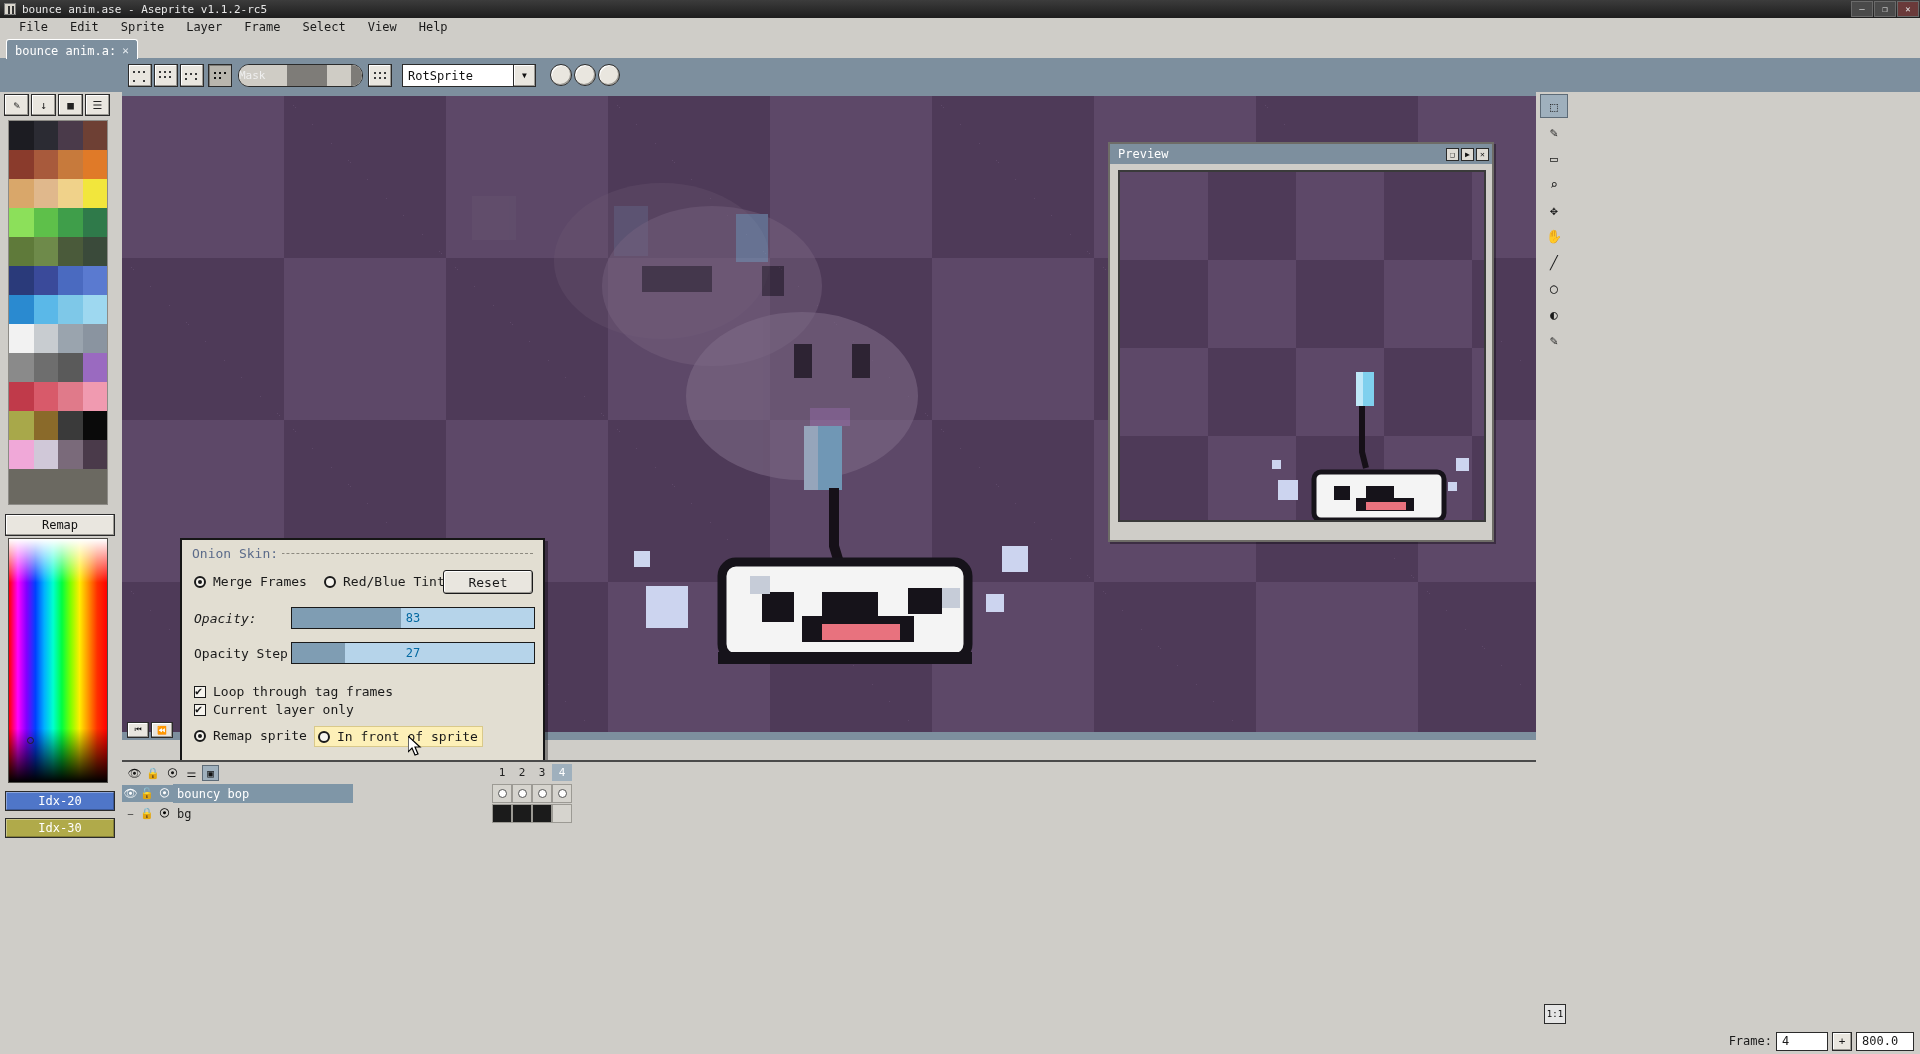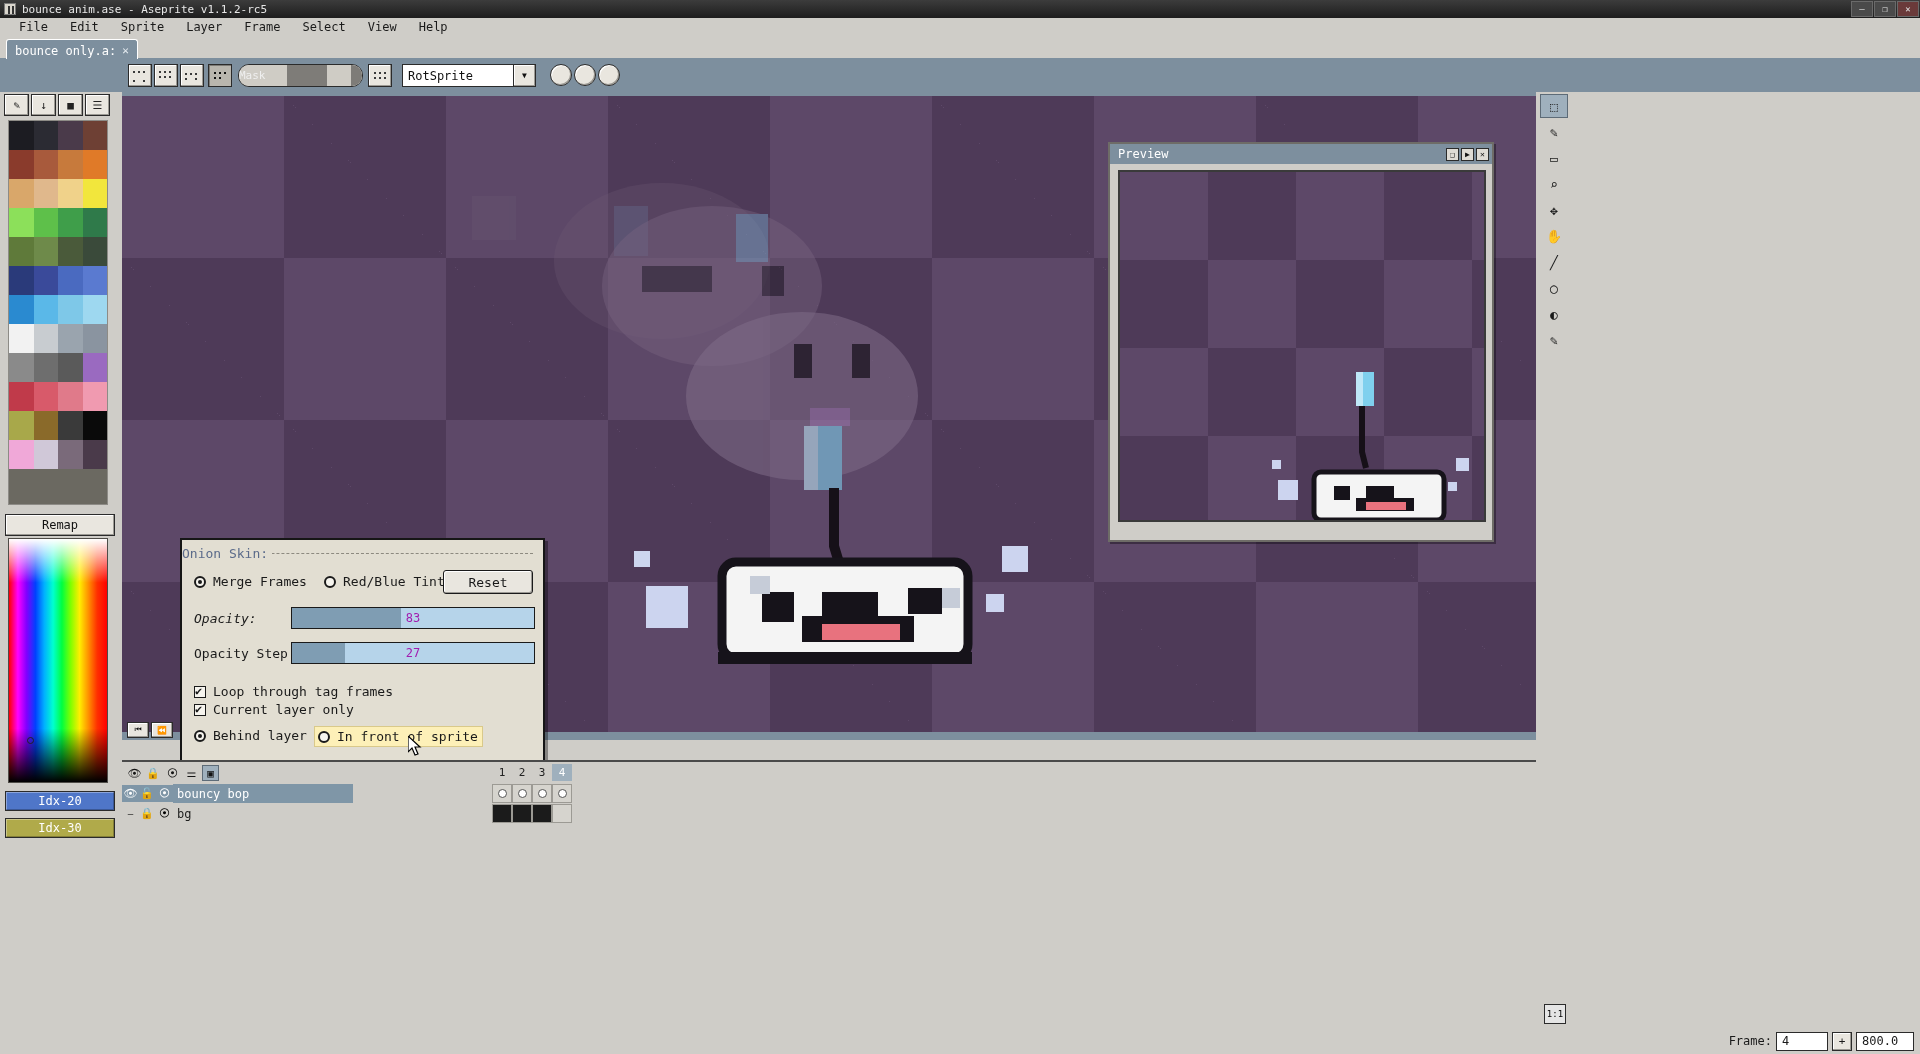"bounce only.a:" span { text: only.a -> anim.a }
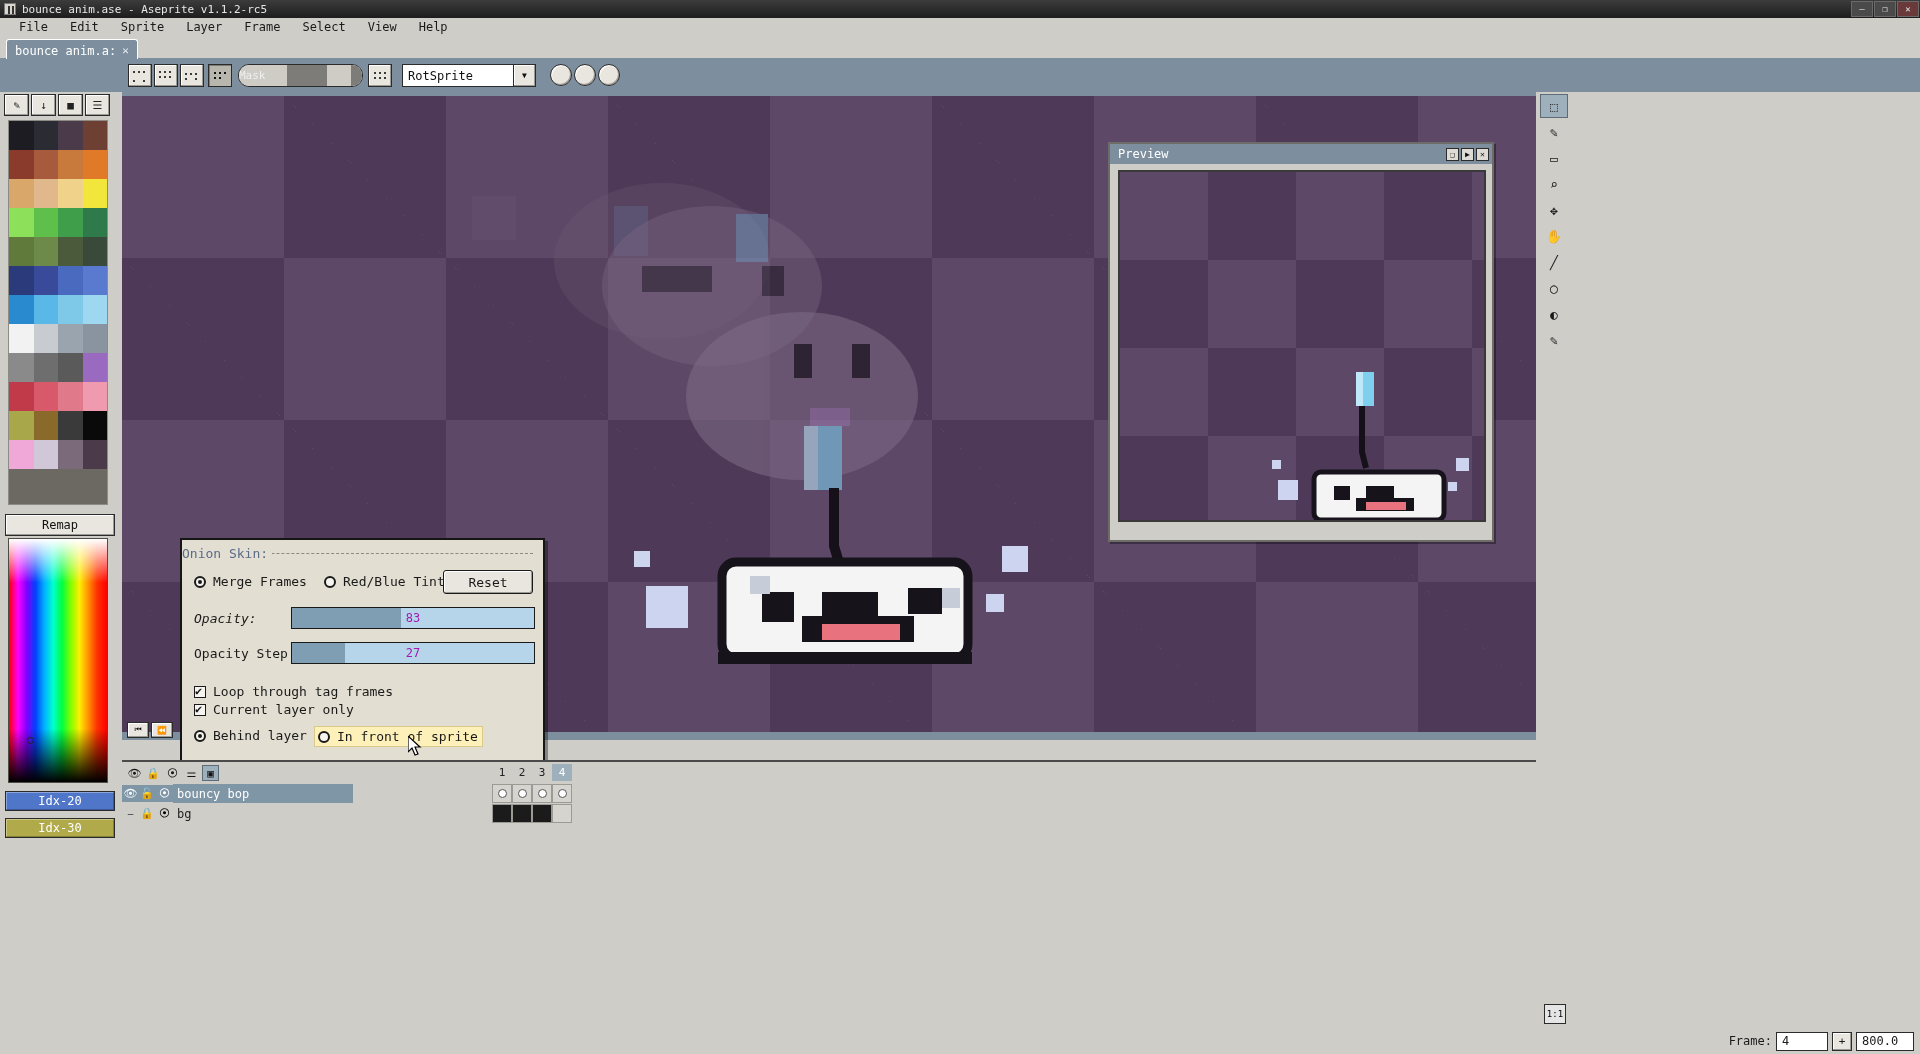"Onion Skin:" .onion-legend { left: 0 -> 10px }
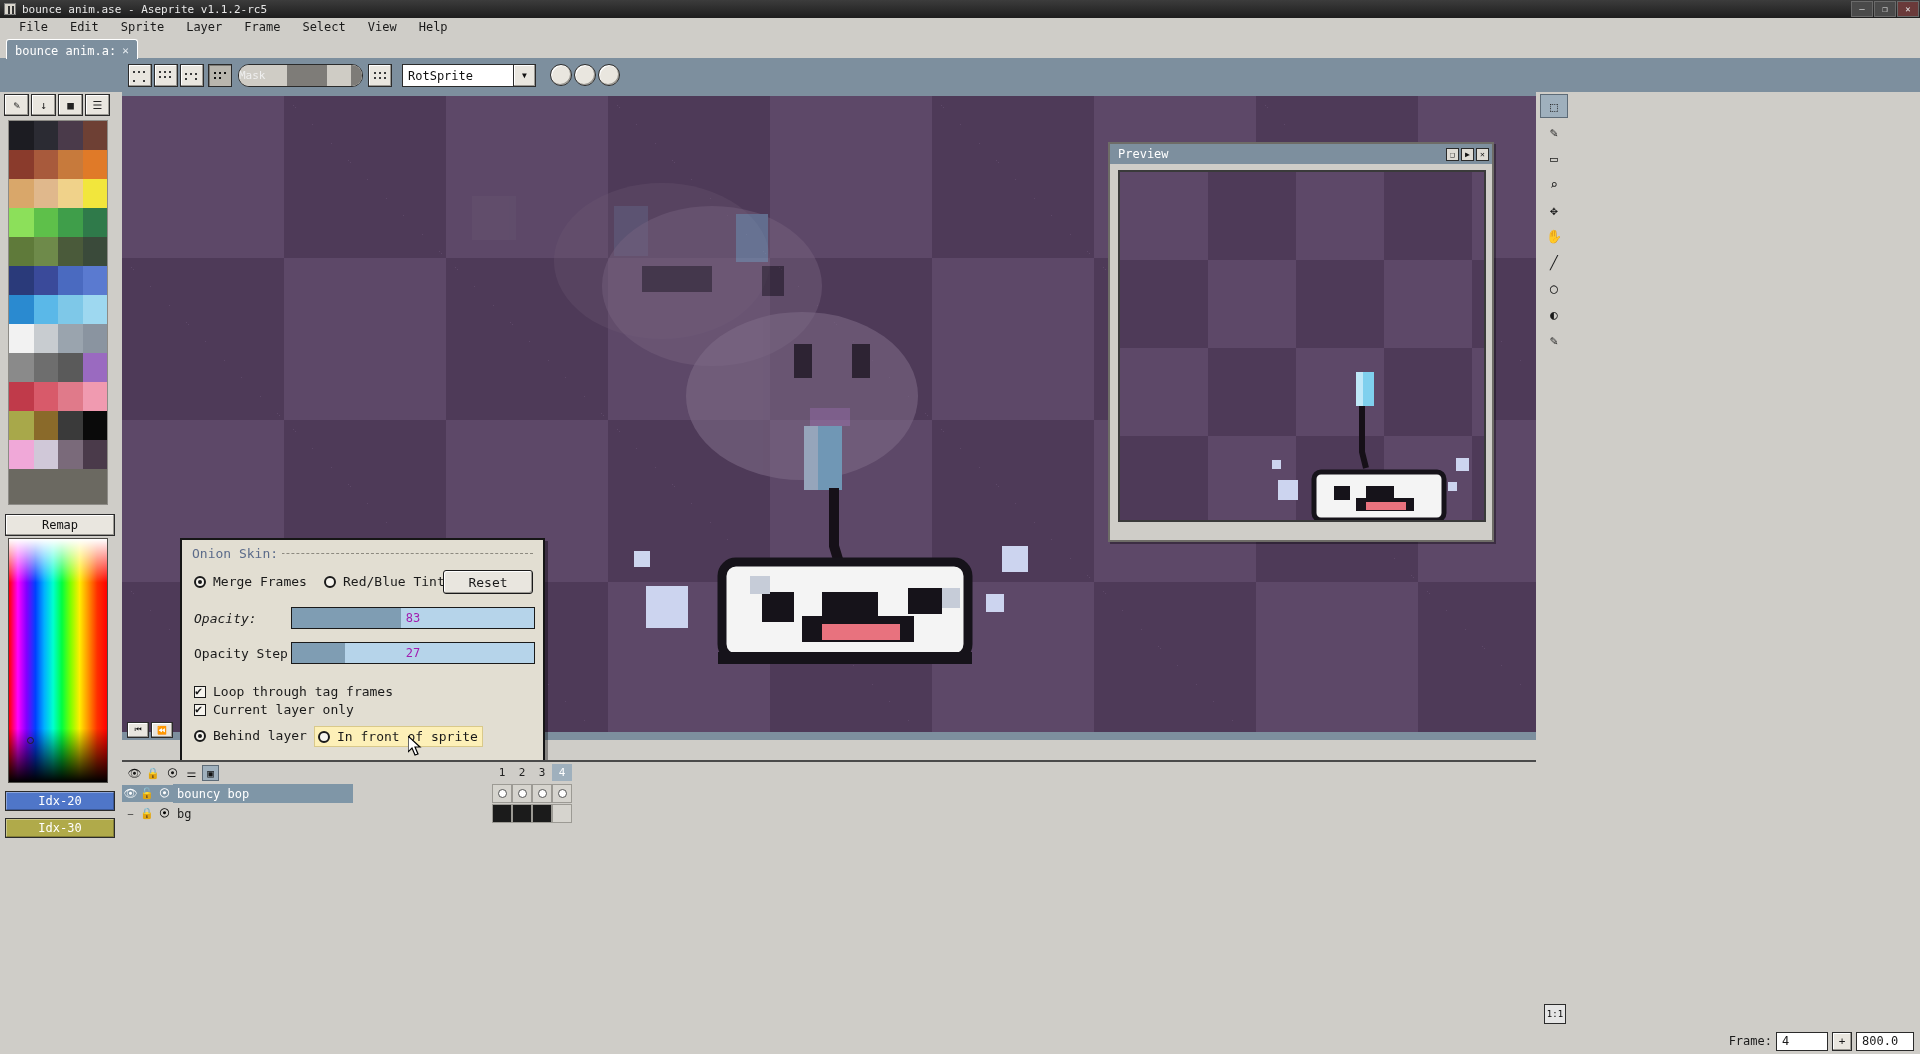"83" .slider { color: #a21caf -> #0369a1 }
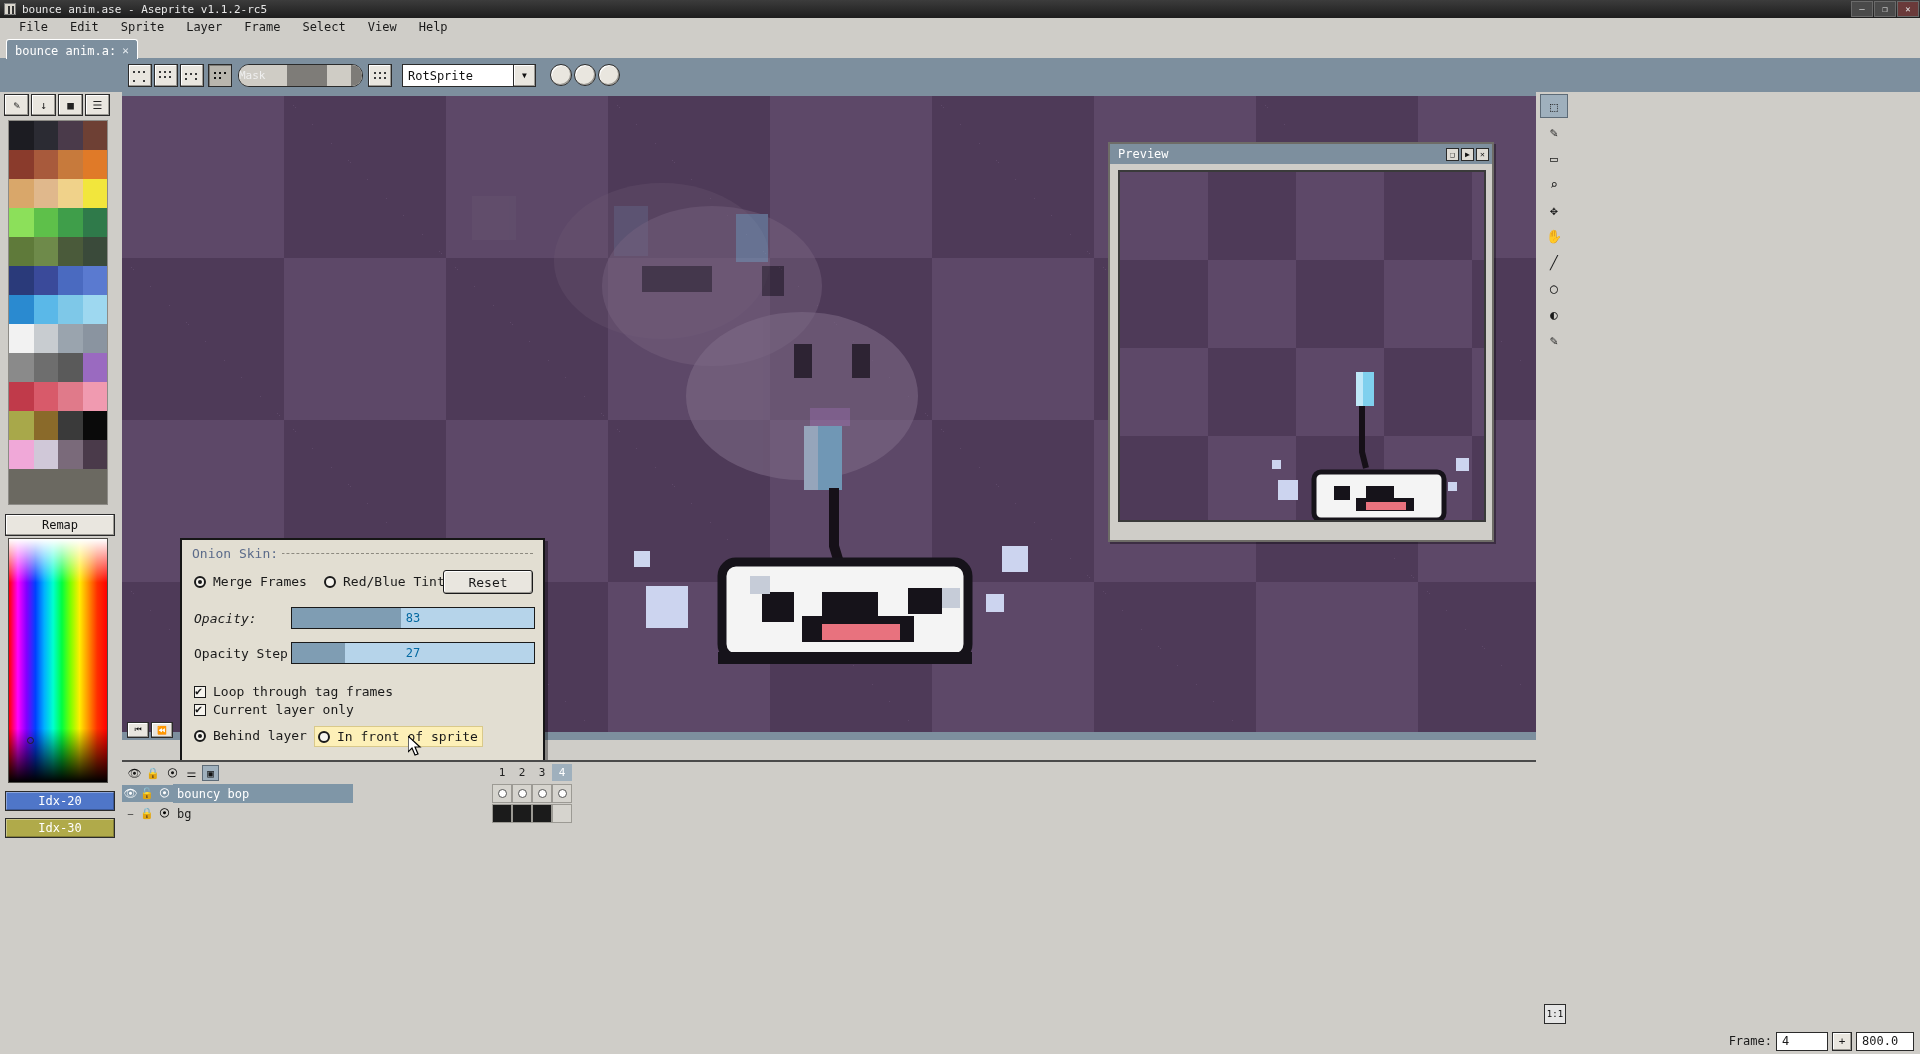"Behind layer" span { text: Behind layer -> Remap sprite }
